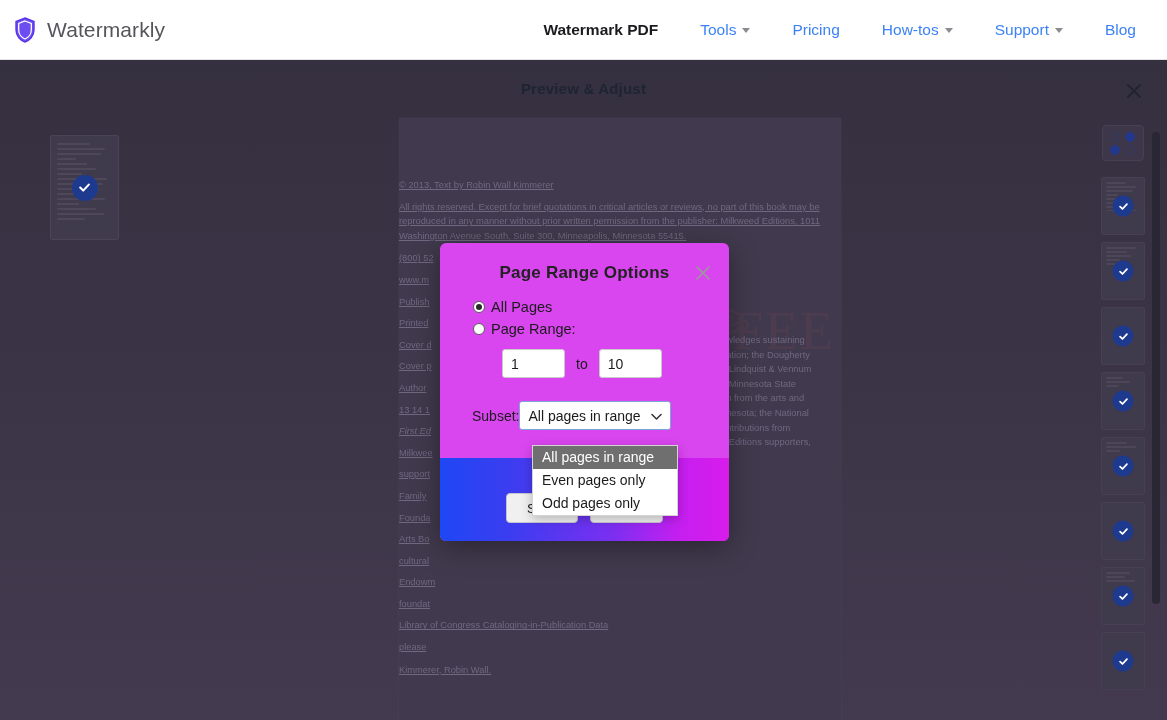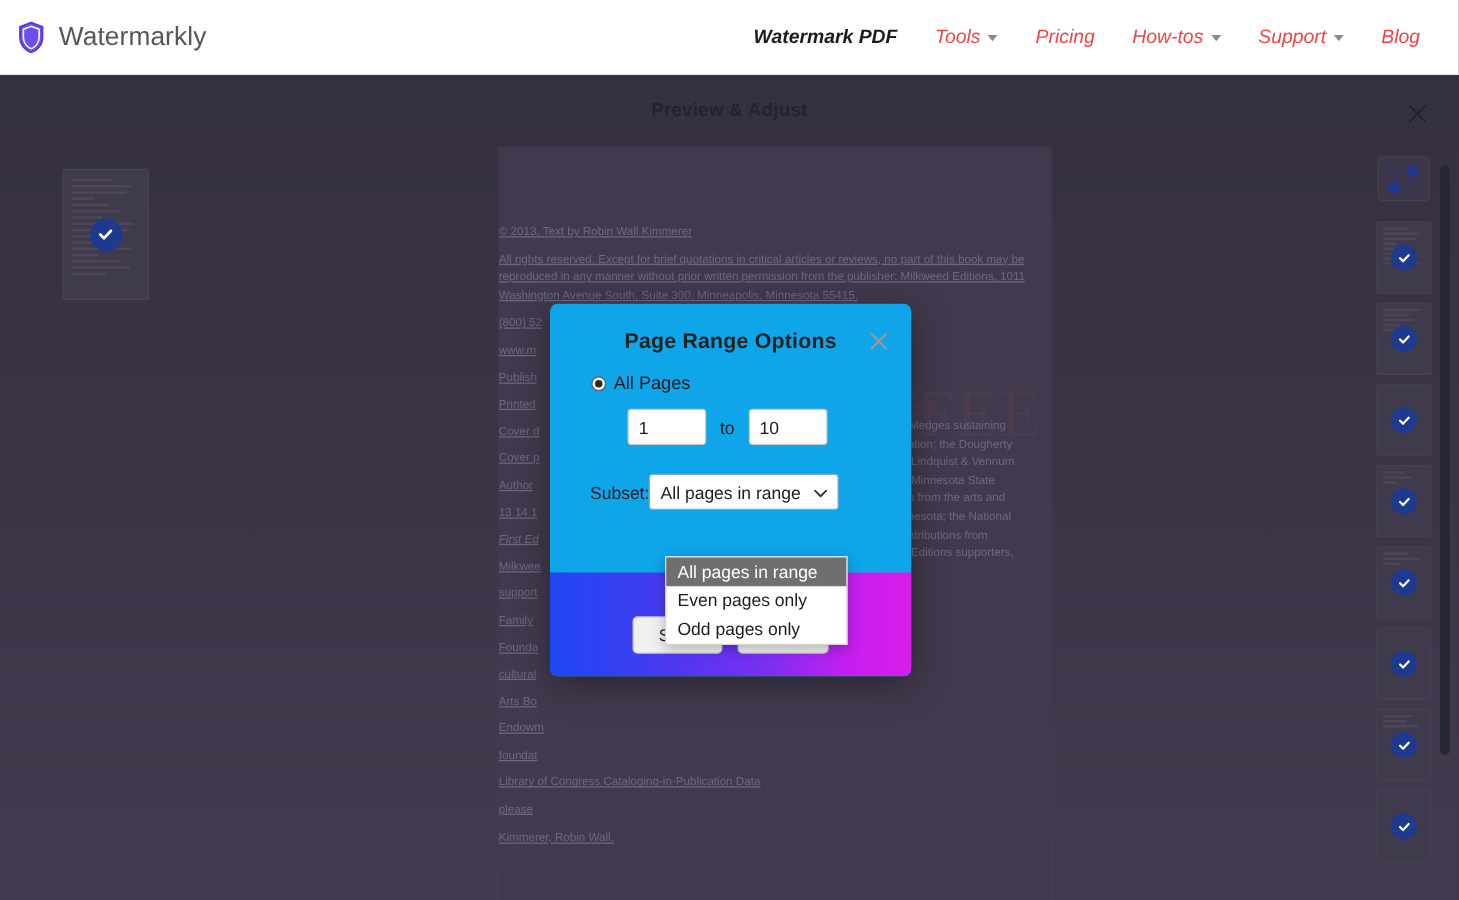"Watermark PDF" .nav-links { font-style: italic -> none; gap: 0px -> 12px }
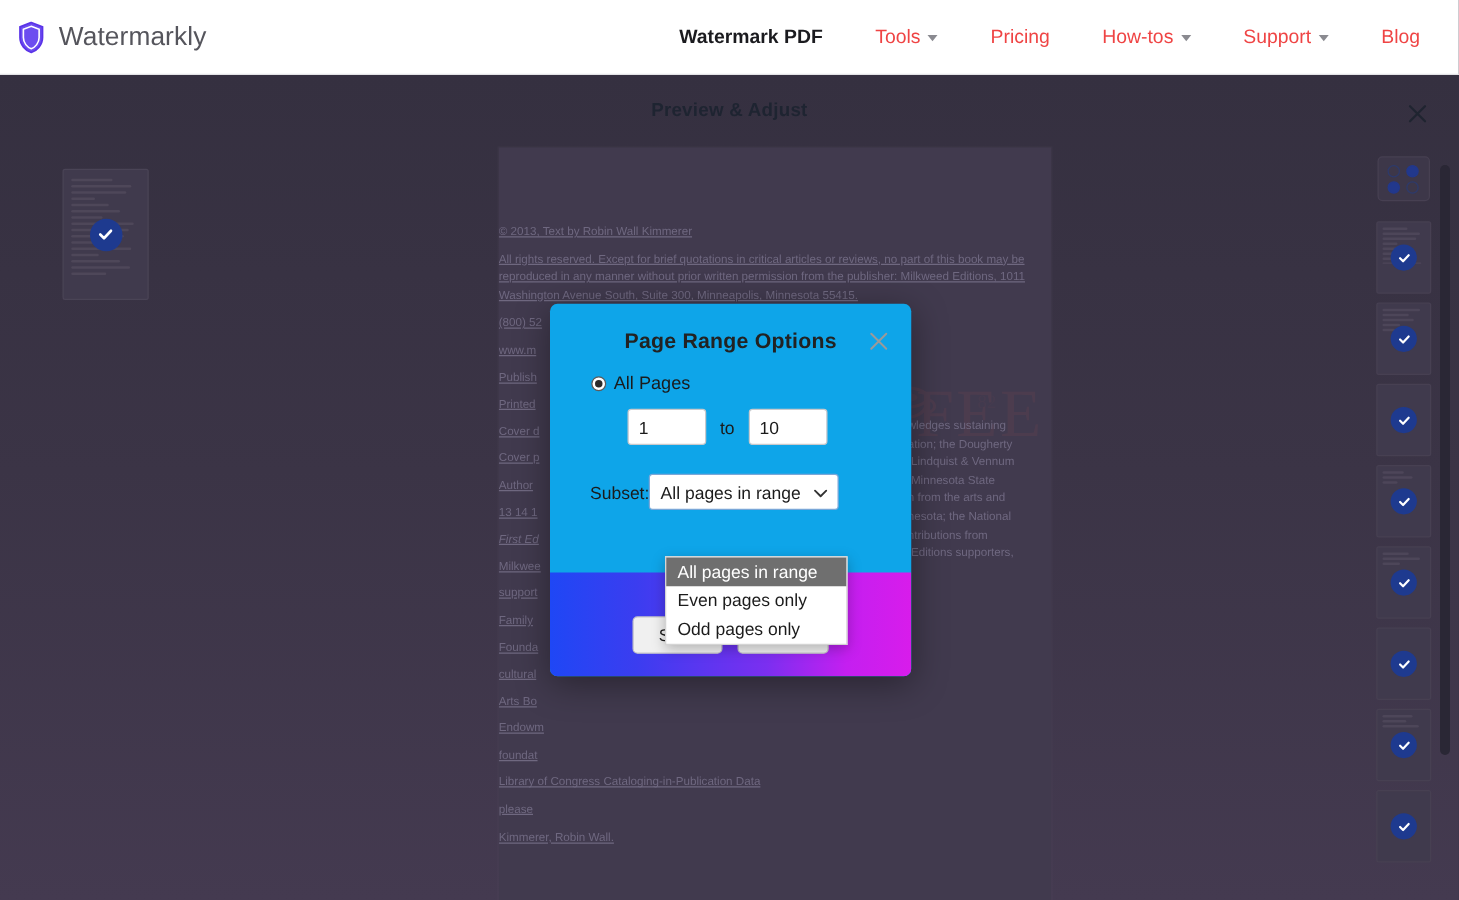"Tools" .nav-link { color: #ef4444 -> #3b82f6 }
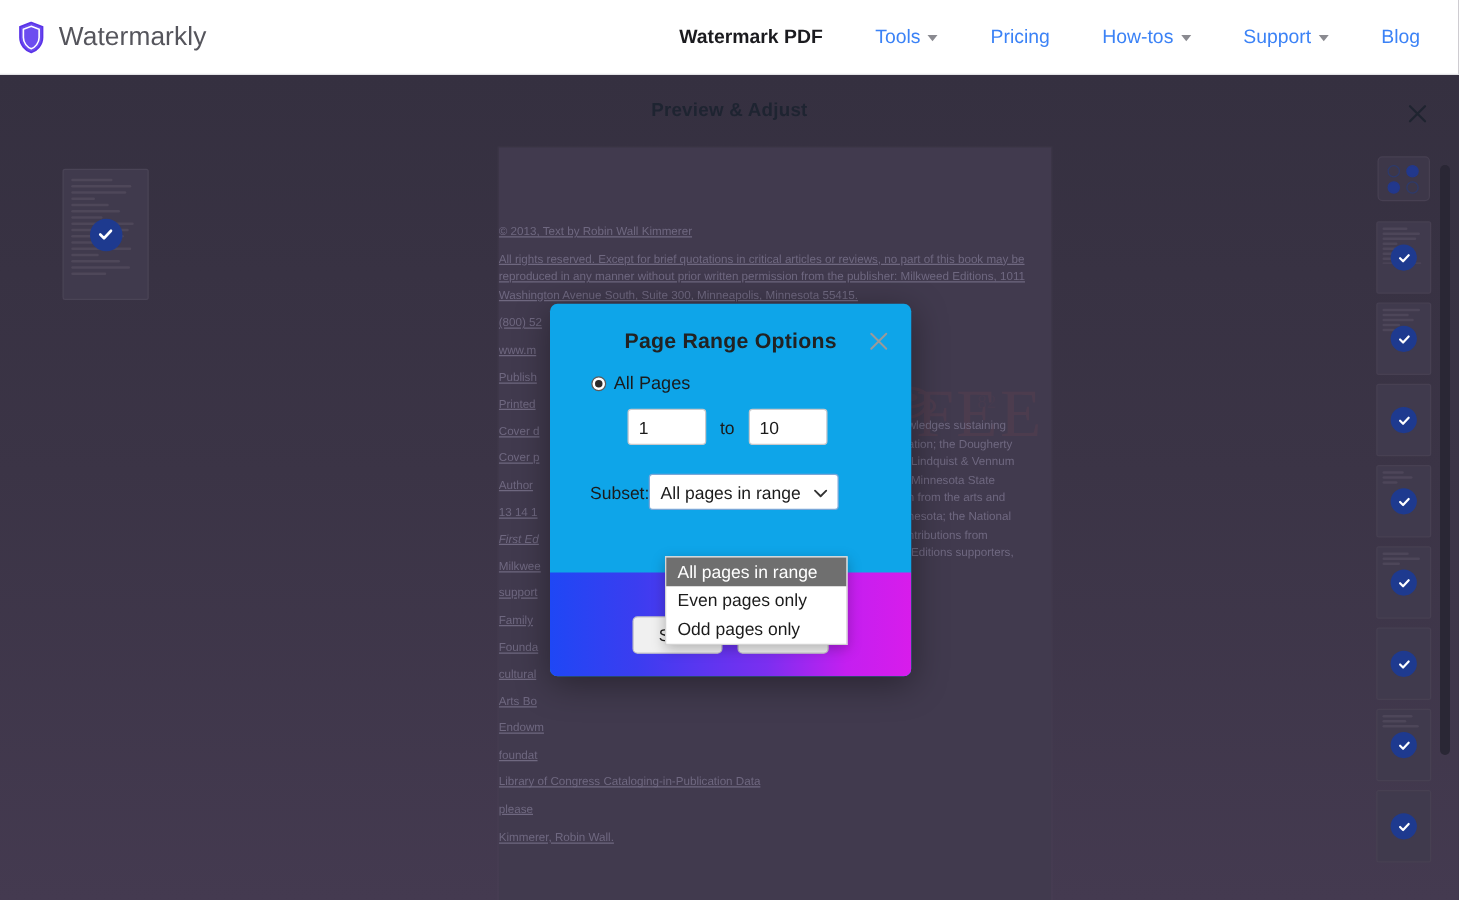"Page Range Options" .modal { background: #0ea5e9 -> #d946ef }
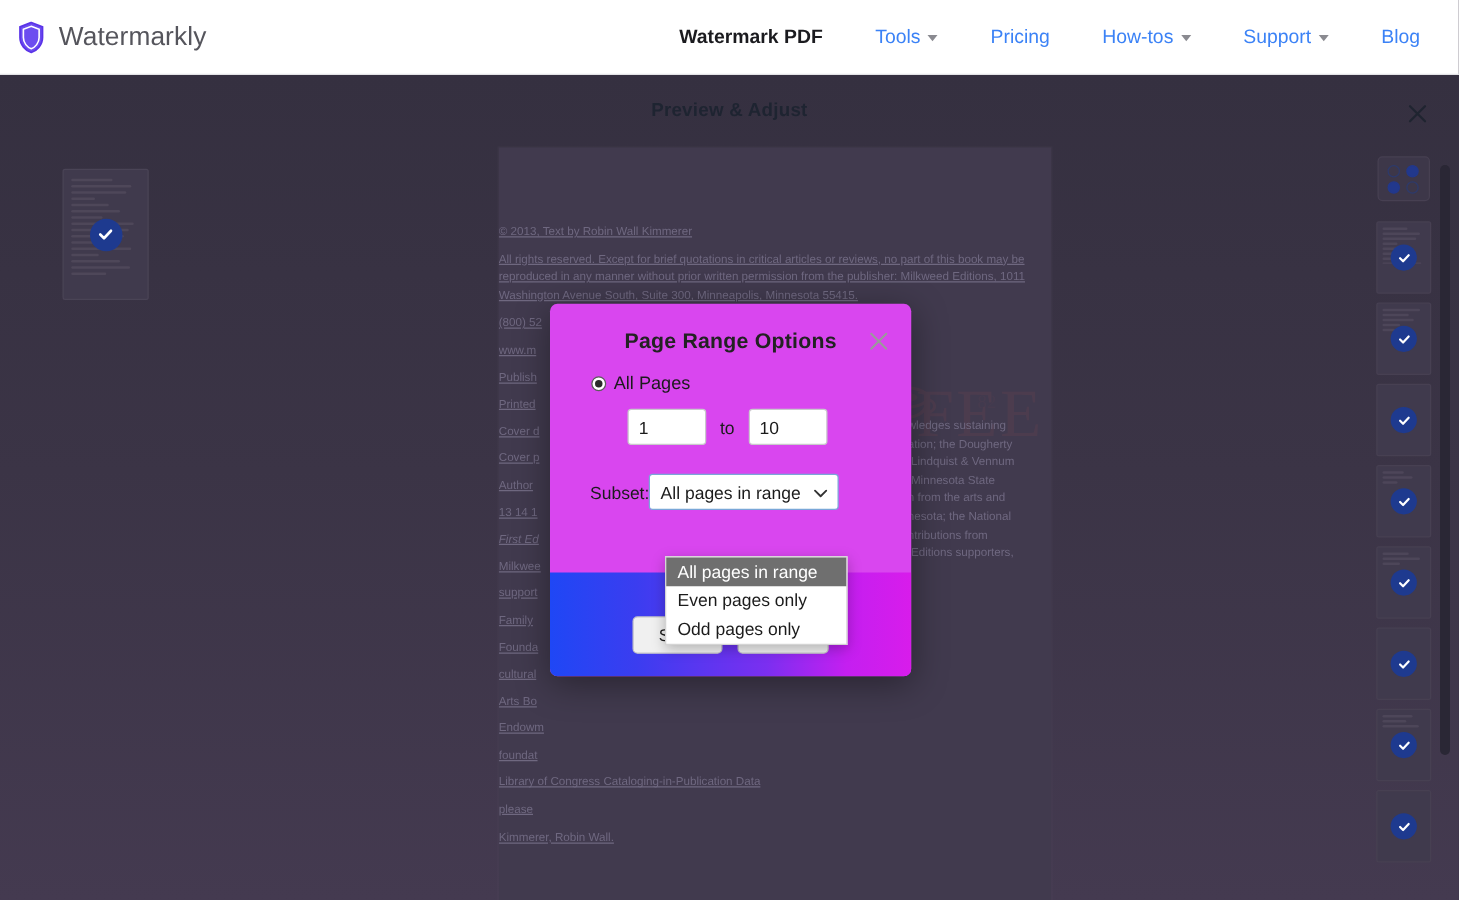"Page Range:" div.radio-row { html: none -> <div> <span></span> <span>Page Range:</span> </div> }
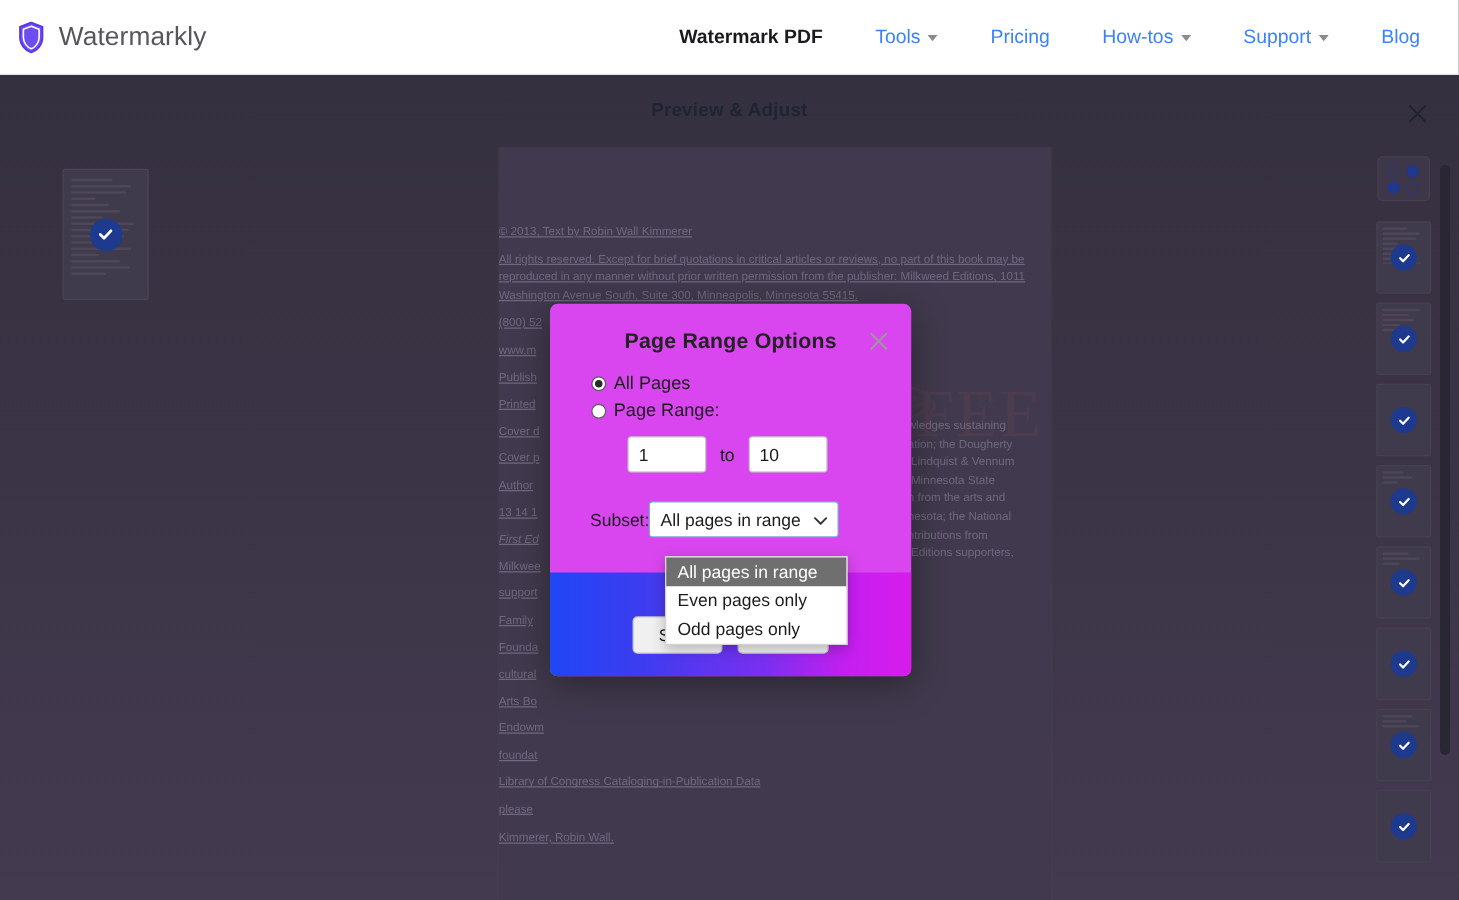"cultural" div.doc-p { order: before "Arts Bo" -> after "Arts Bo" }
